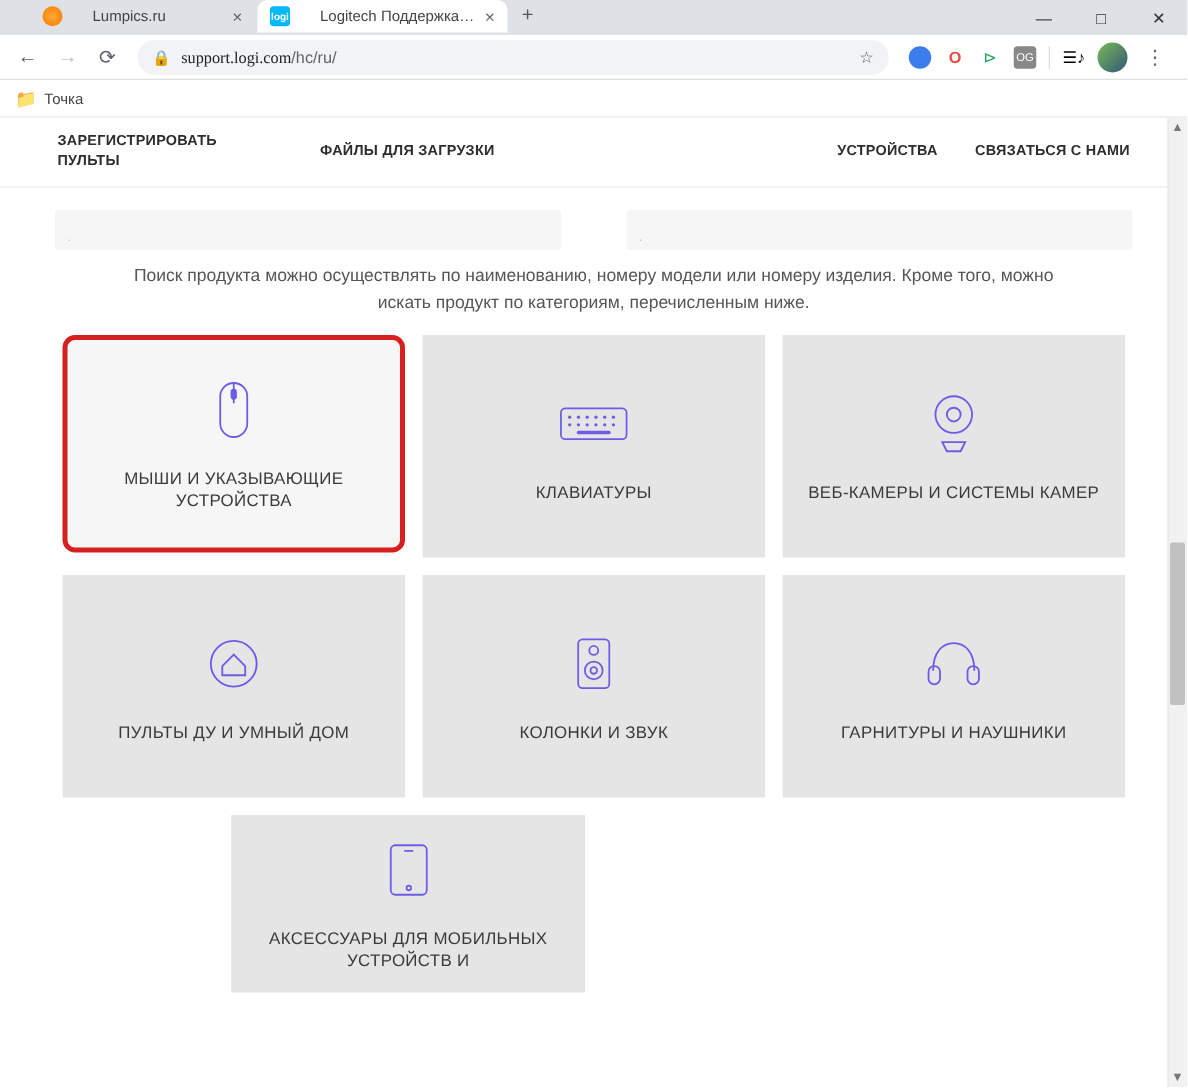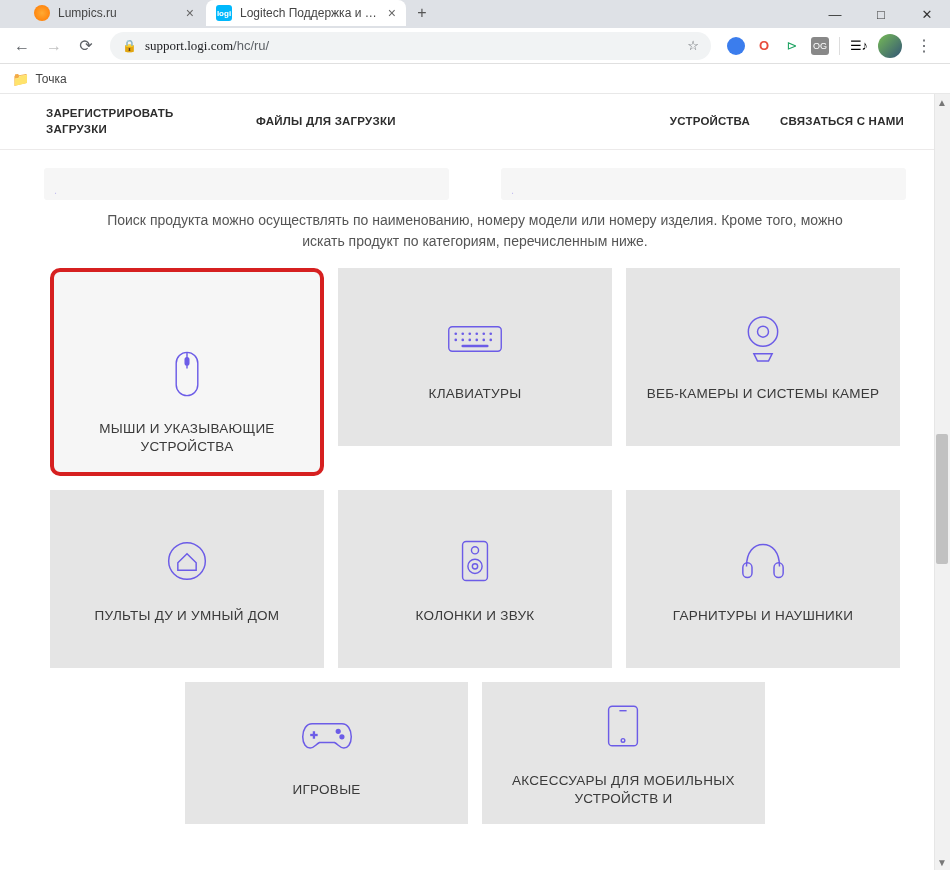"logi" .tab .favicon { margin-right: 8px -> 24px }
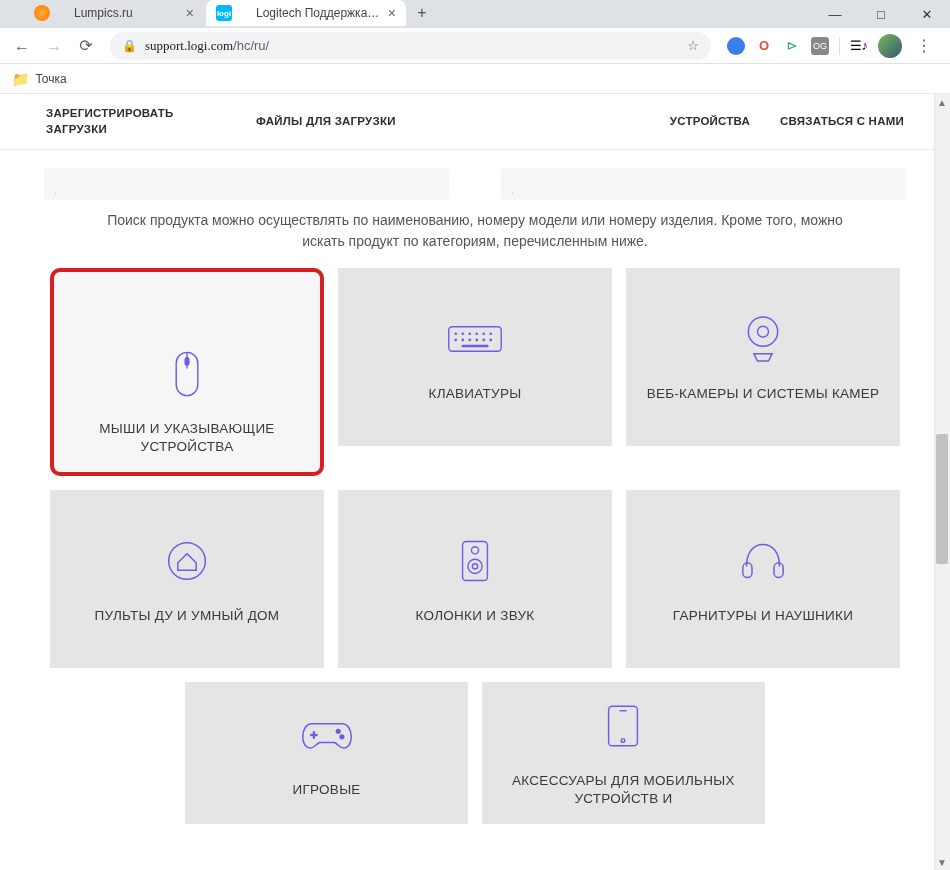"ЗАРЕГИСТРИРОВАТЬ ЗАГРУЗКИ" div.nav-item { text: ЗАГРУЗКИ -> ПУЛЬТЫ }
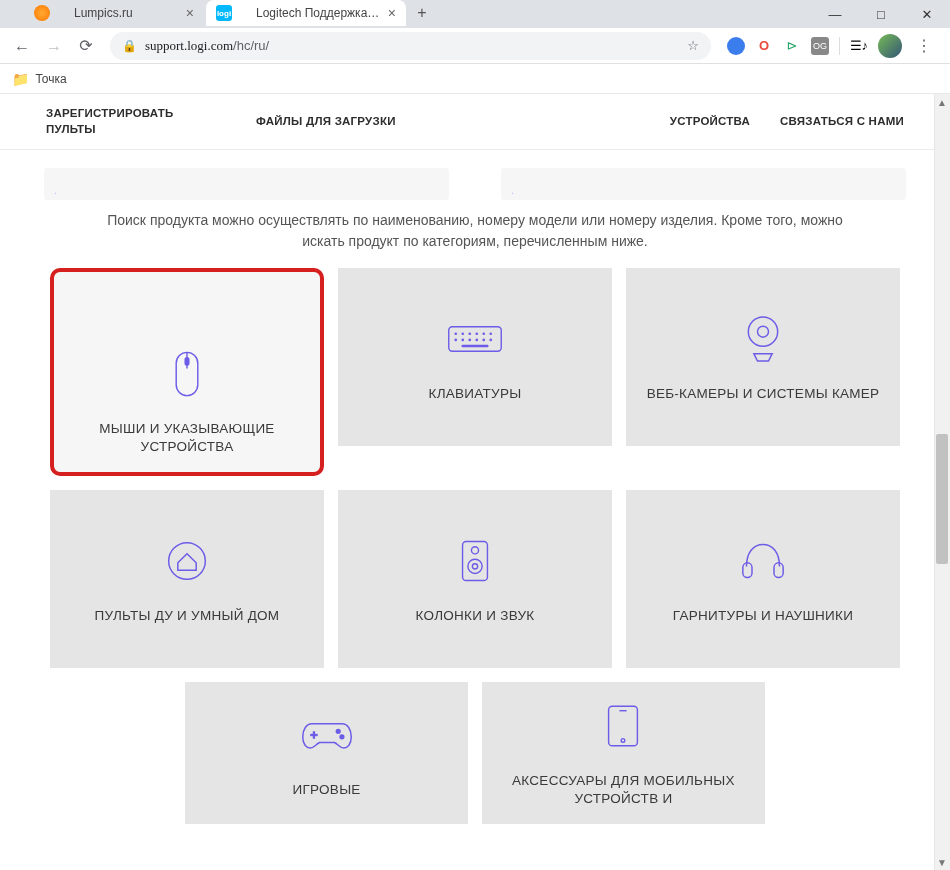"МЫШИ И УКАЗЫВАЮЩИЕ УСТРОЙСТВА" .category-card.highlighted { height: 208px -> 174px; justify-content: flex-end -> none }
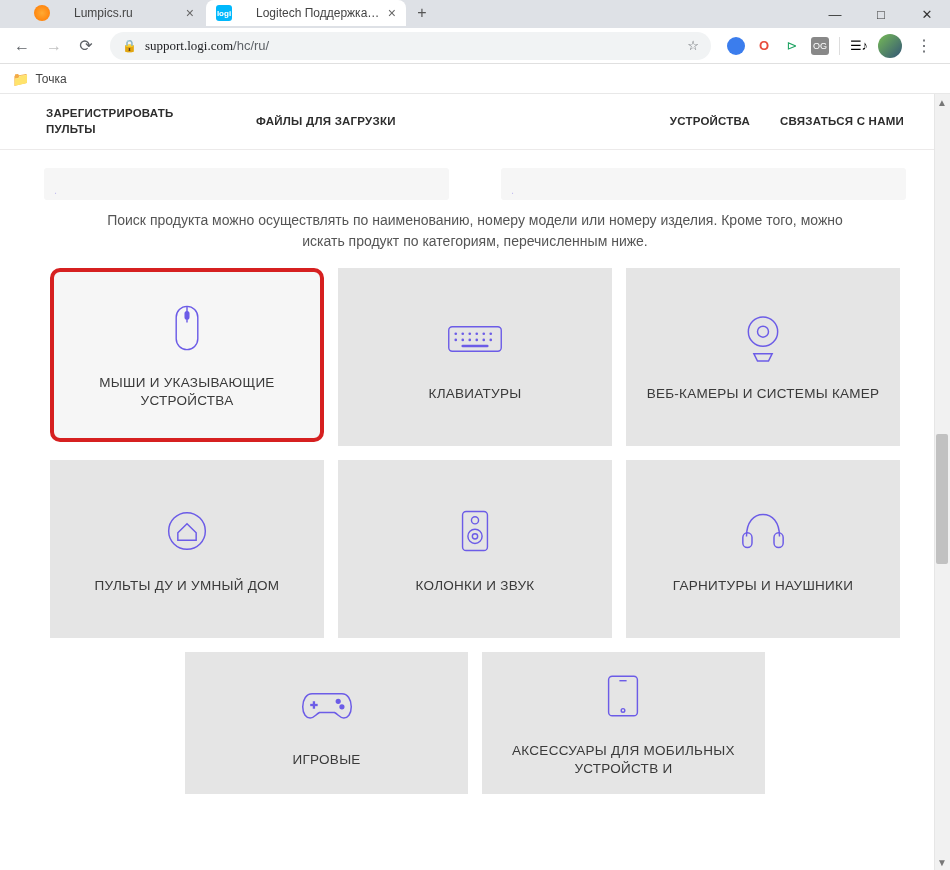"ИГРОВЫЕ" div.category-card { html: <div> <div> <svg> <path></path> <line></line> <line></line> <circle></circle> <circle></circle> </svg> </div> <div>ИГРОВЫЕ</div> </div> -> none }
